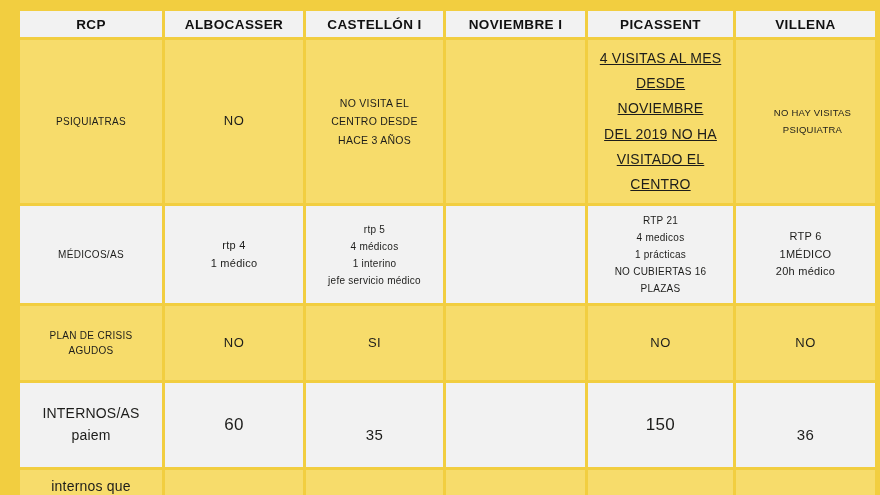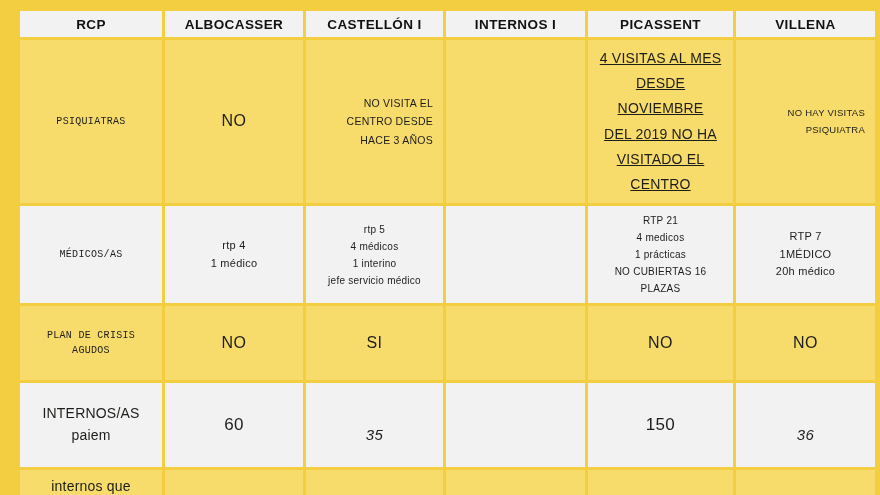"INTERNOS I" th { text: INTERNOS -> NOVIEMBRE }
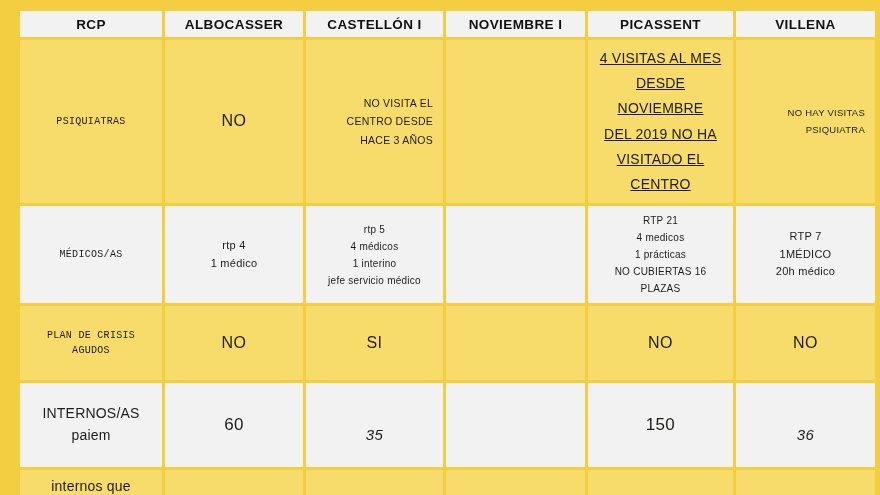"NO VISITA EL" .v-upper-left { text-align: right -> center }
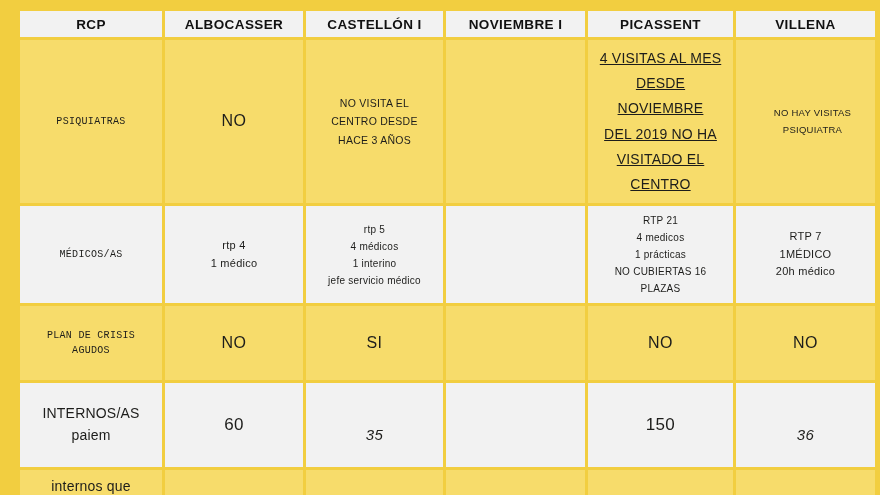"PSIQUIATRAS" .v-label { font-family: Liberation Mono, monospace -> none }
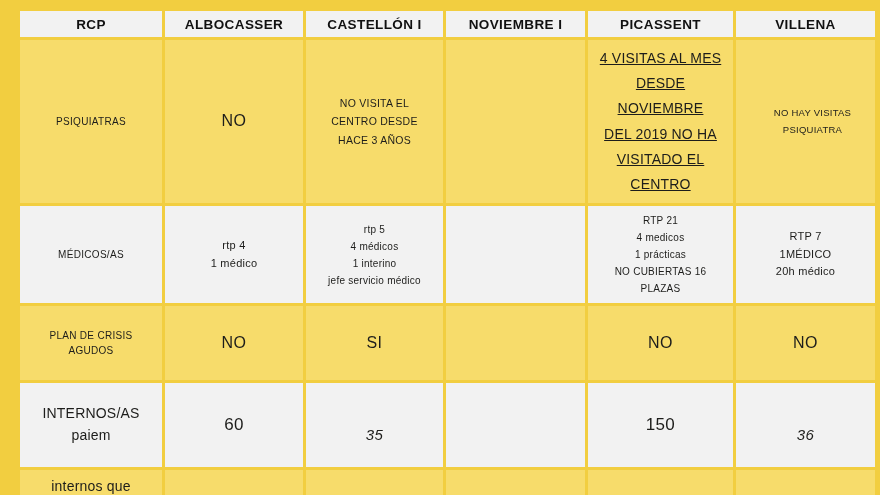"NO" .v-yesno { font-size: 16px -> 13px }
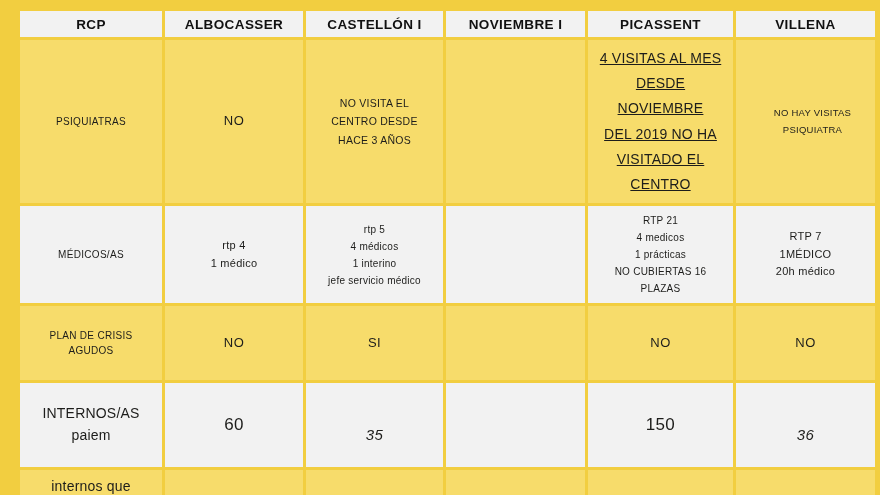"RTP 7" span.cell-text { text: 7 -> 6 }
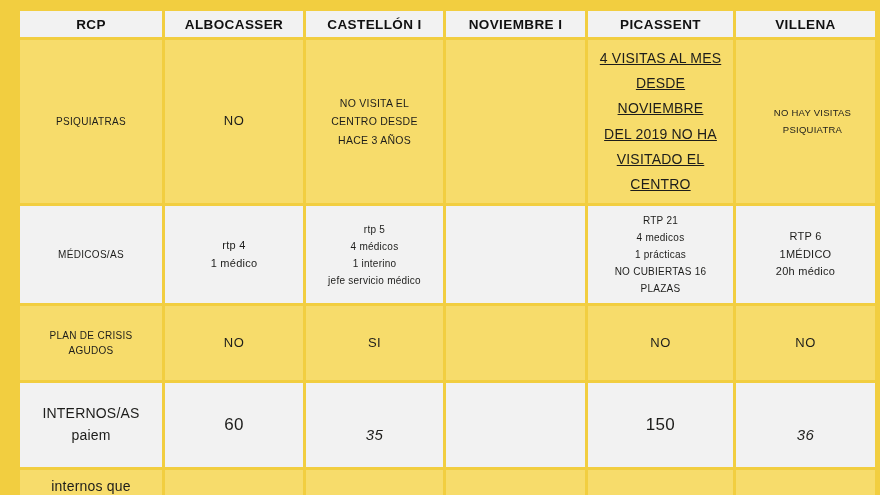"35" .v-num-lg { font-style: italic -> none }
